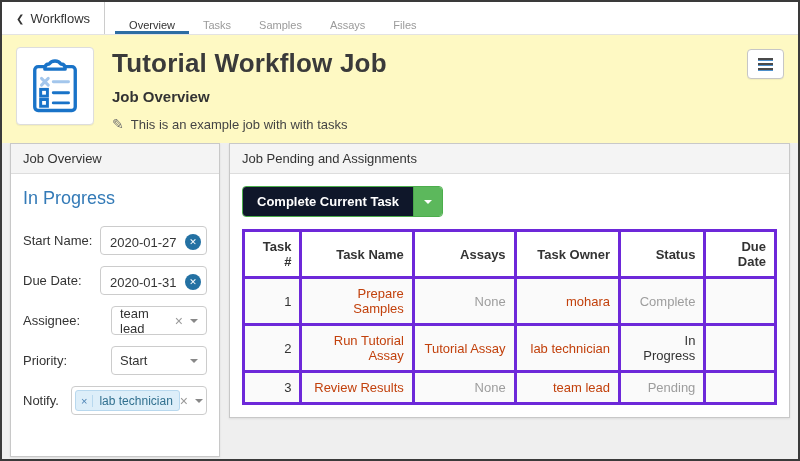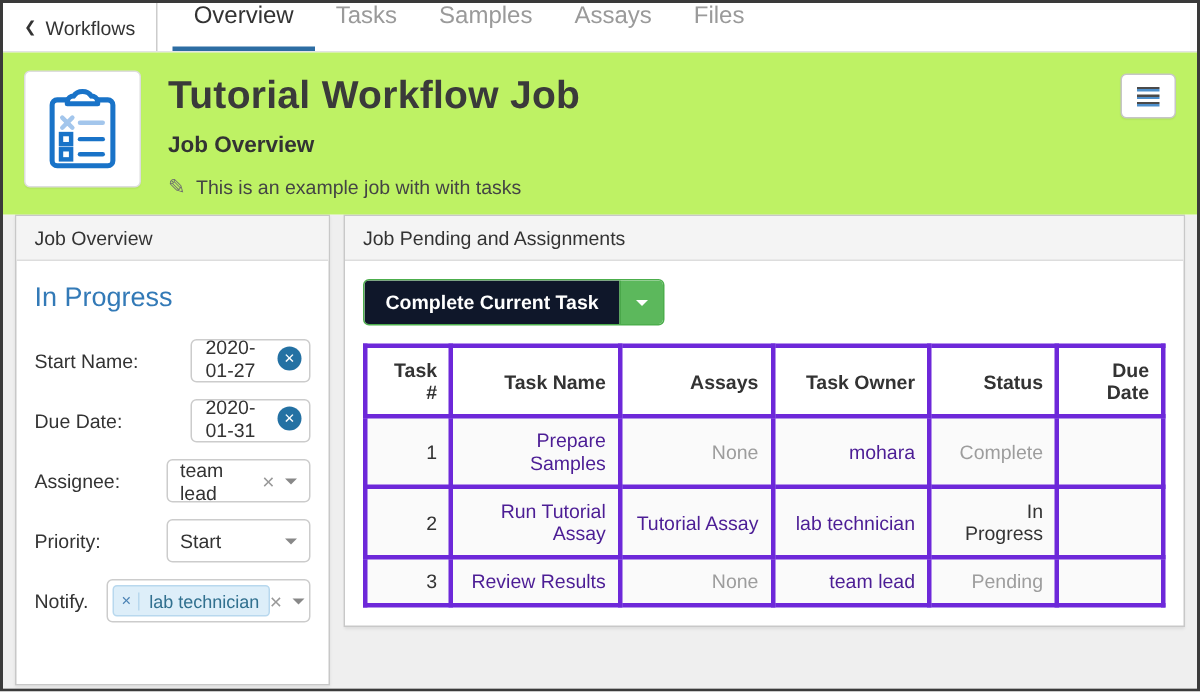"Overview" .tab { align-items: flex-start -> flex-end; font-size: 16px -> 11px }
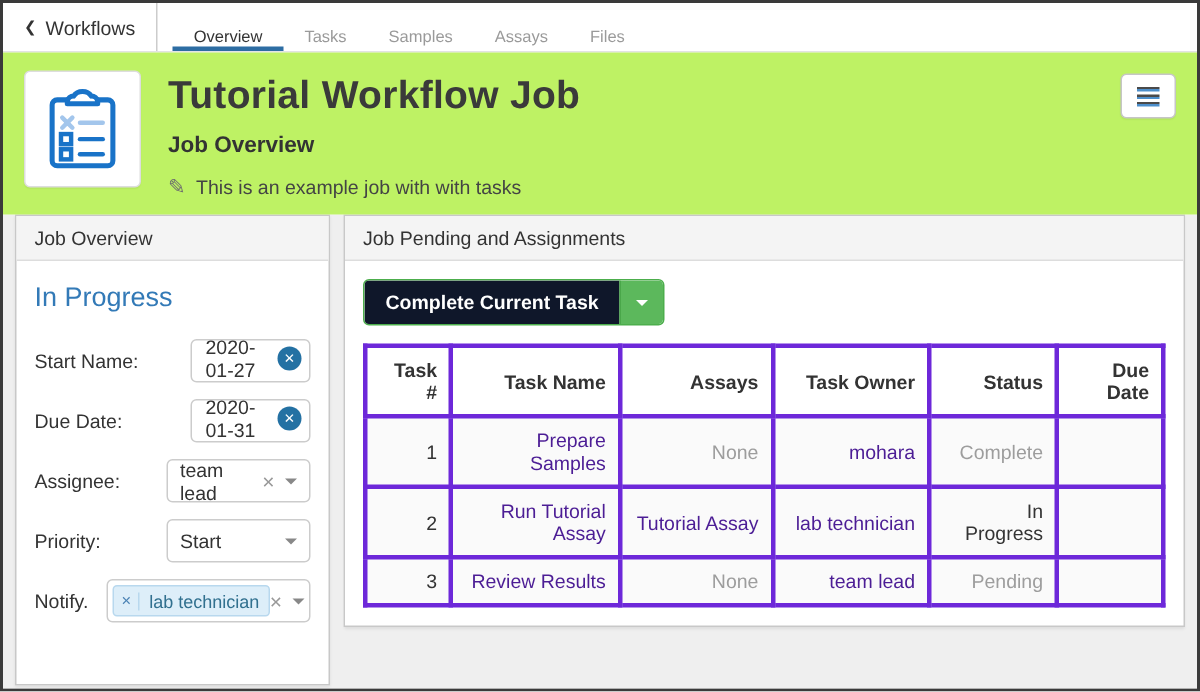"Tutorial Workflow Job" .page-header { background: #bef264 -> #fef9c3 }
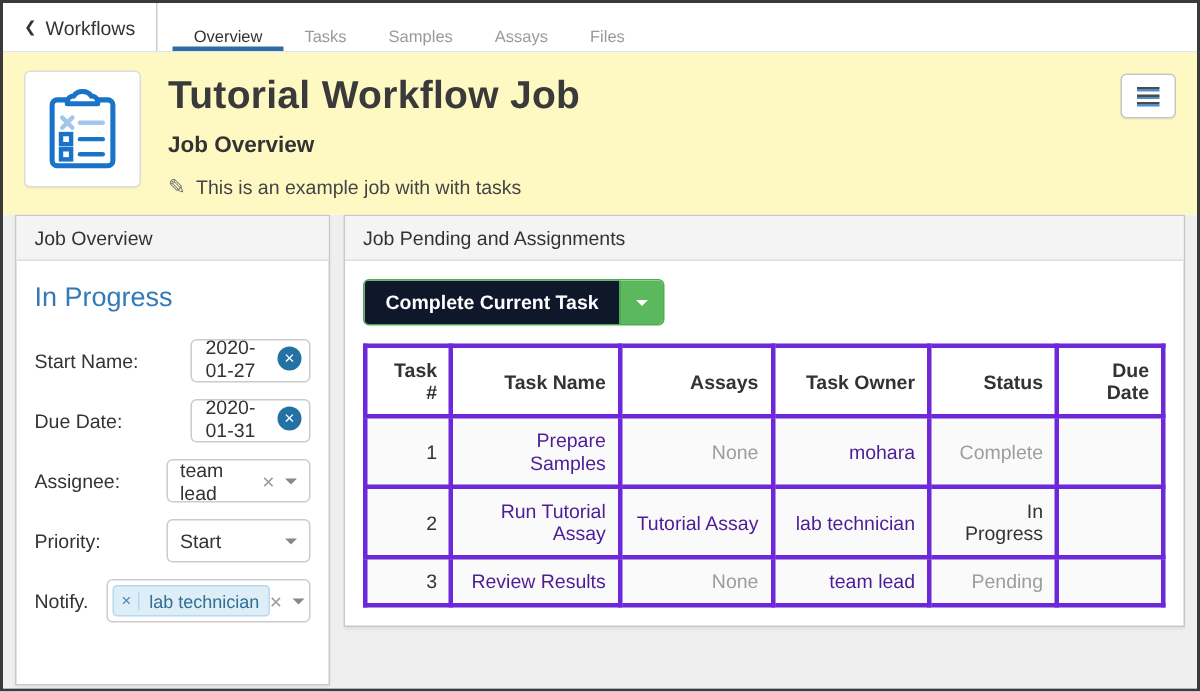"2020-01-27" .date-control { align-items: none -> flex-end; width: 80px -> 107px }
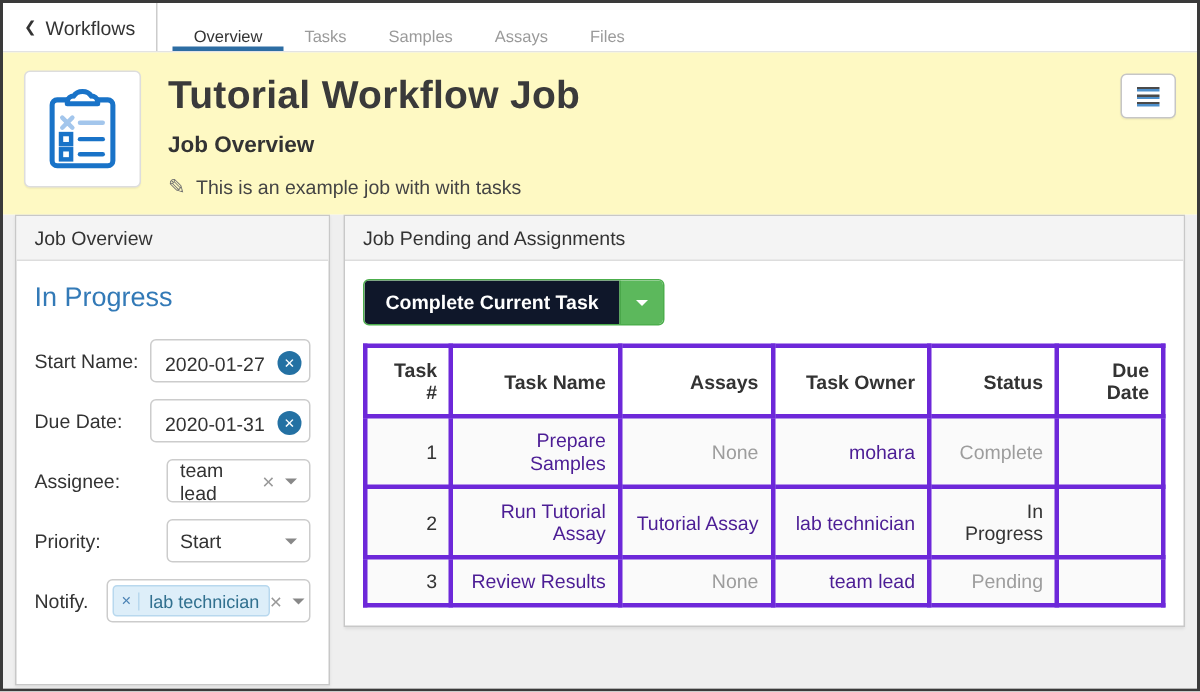"Prepare Samples" .cell-link { color: #4c1d95 -> #c2410c }
